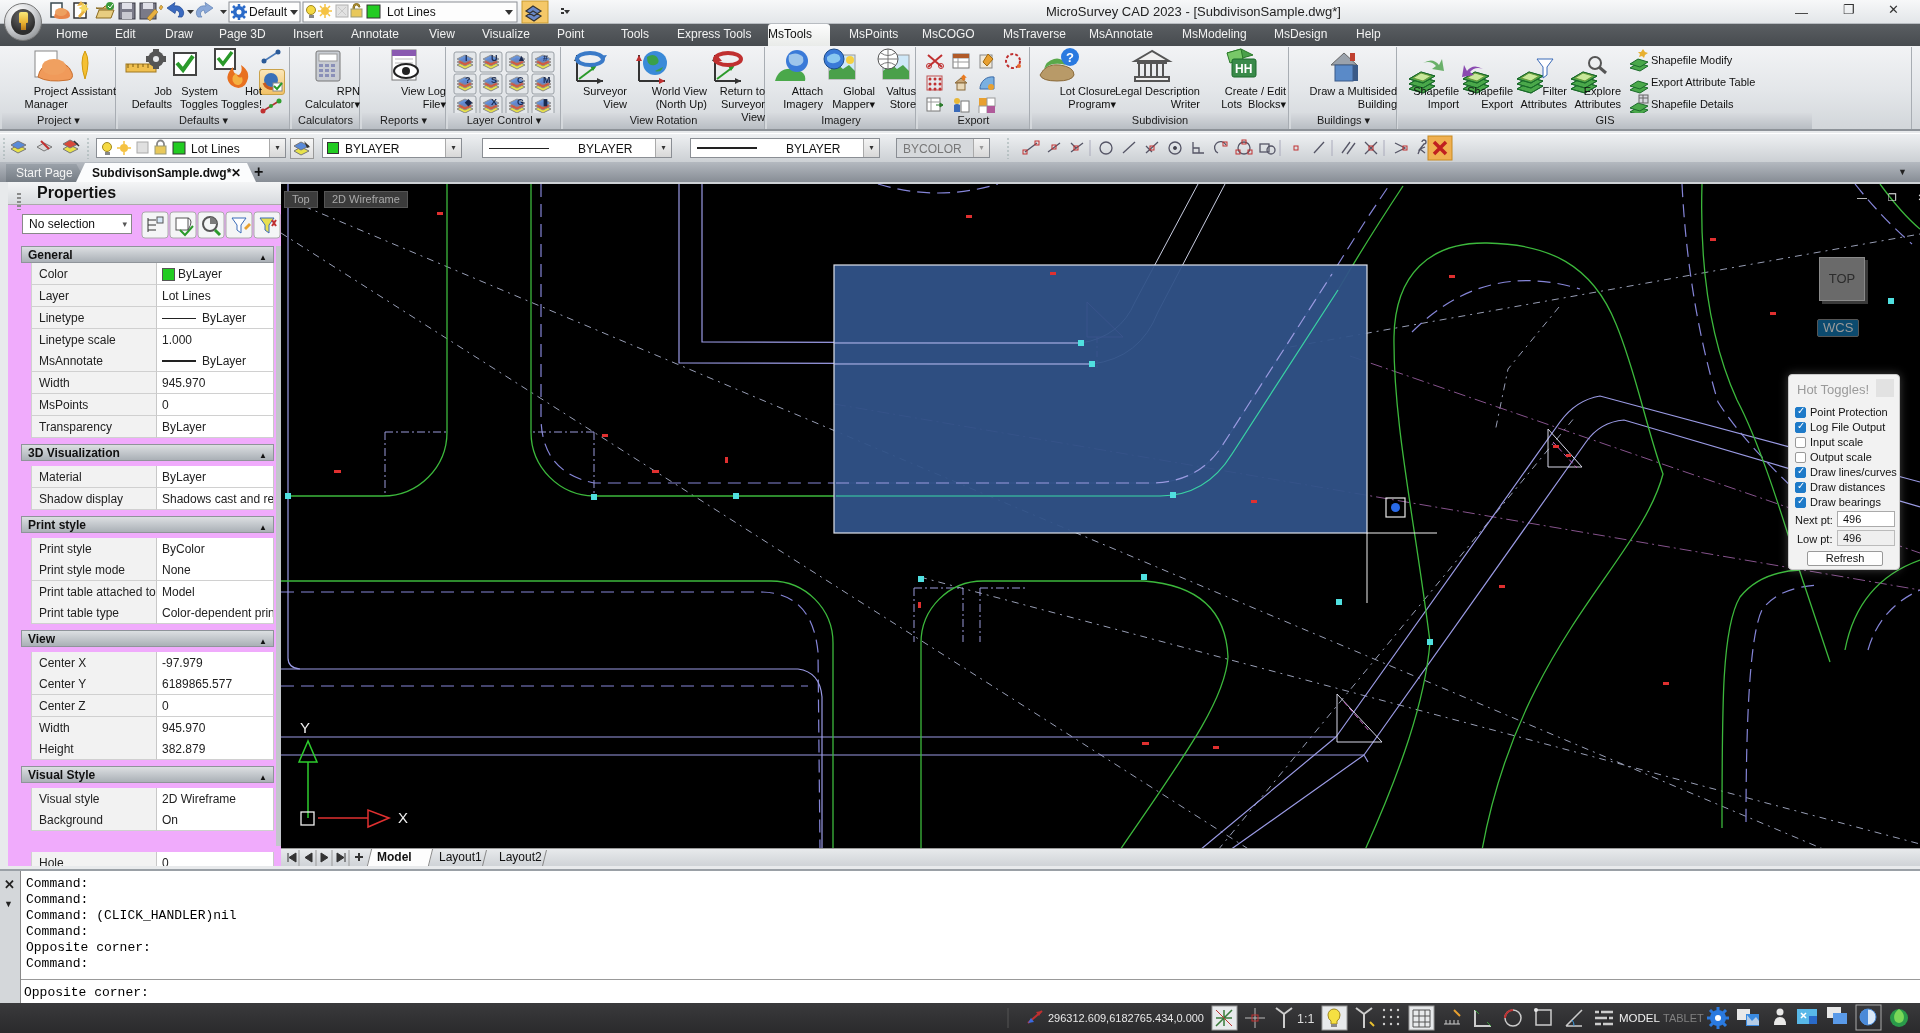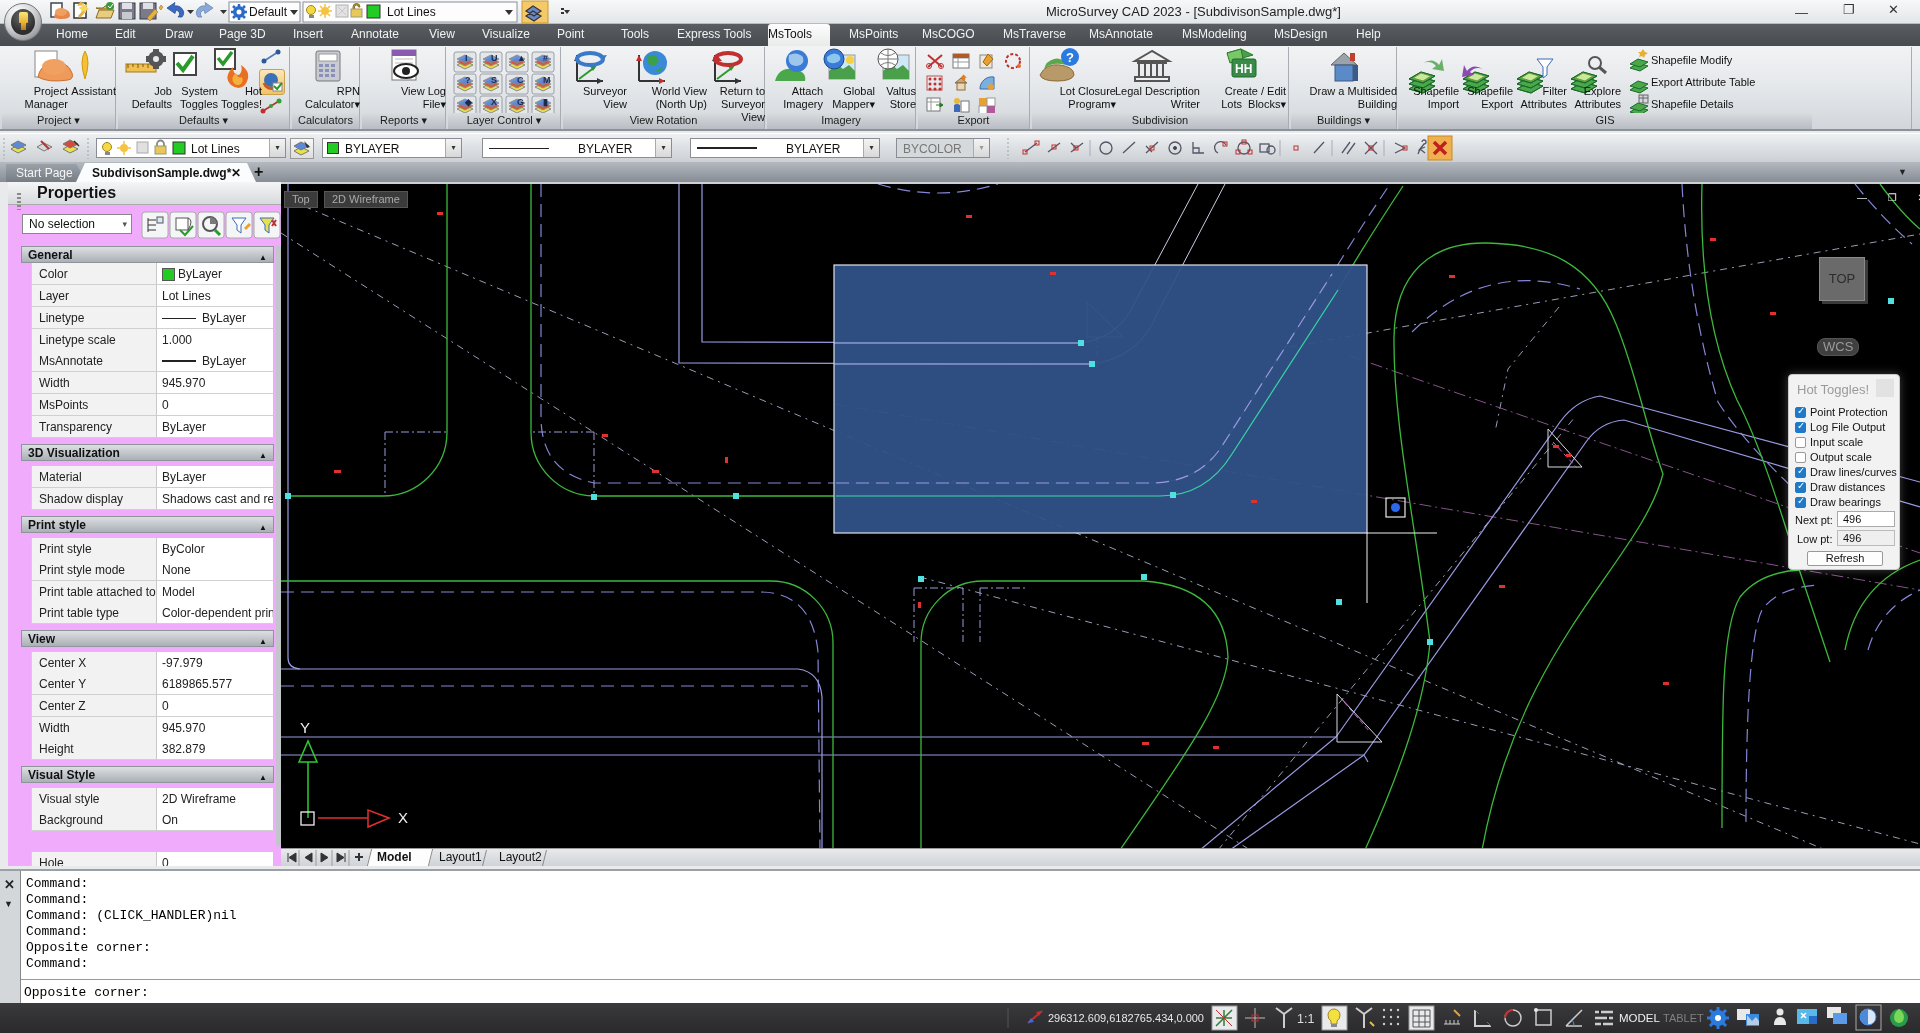"WCS" div.abs { background: #404040 -> #0c4a6e; border-radius: 8px -> 2px; top: 154px -> 135px }
